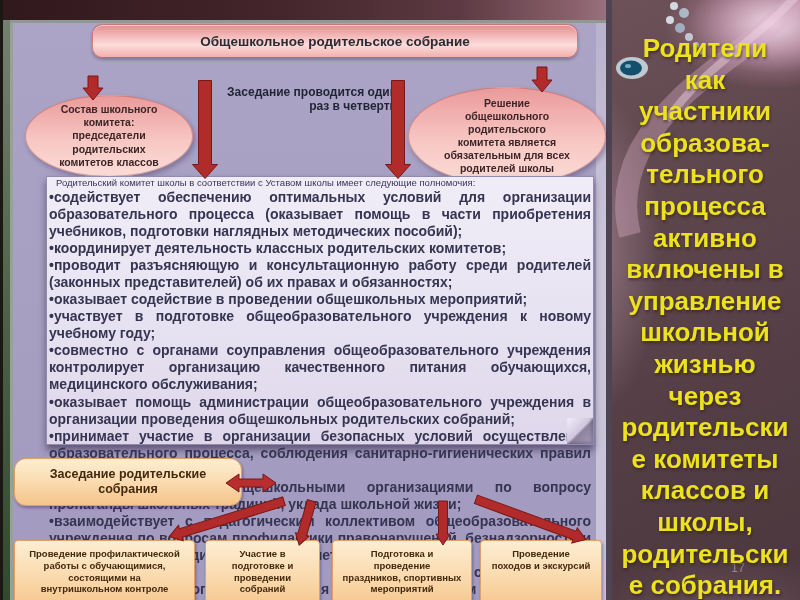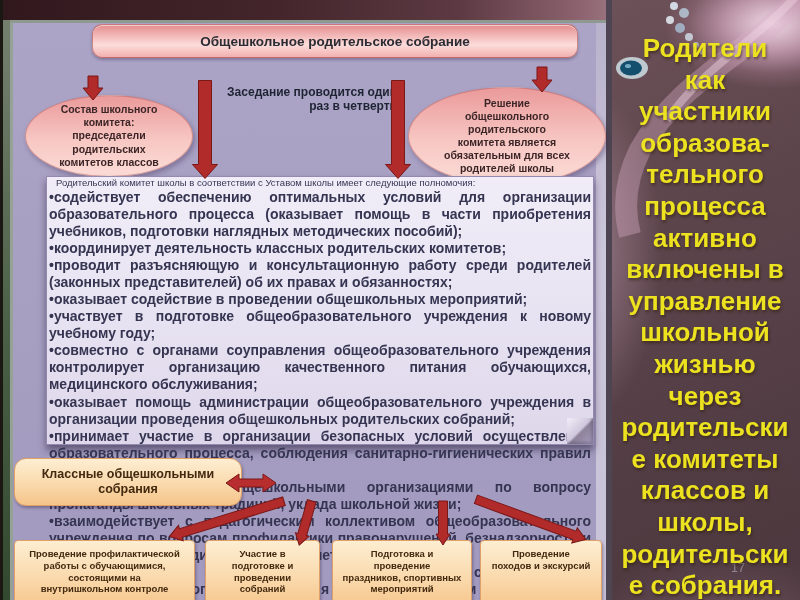"Классные общешкольными" div.abs { text: Классные общешкольными -> Заседание родительские }
